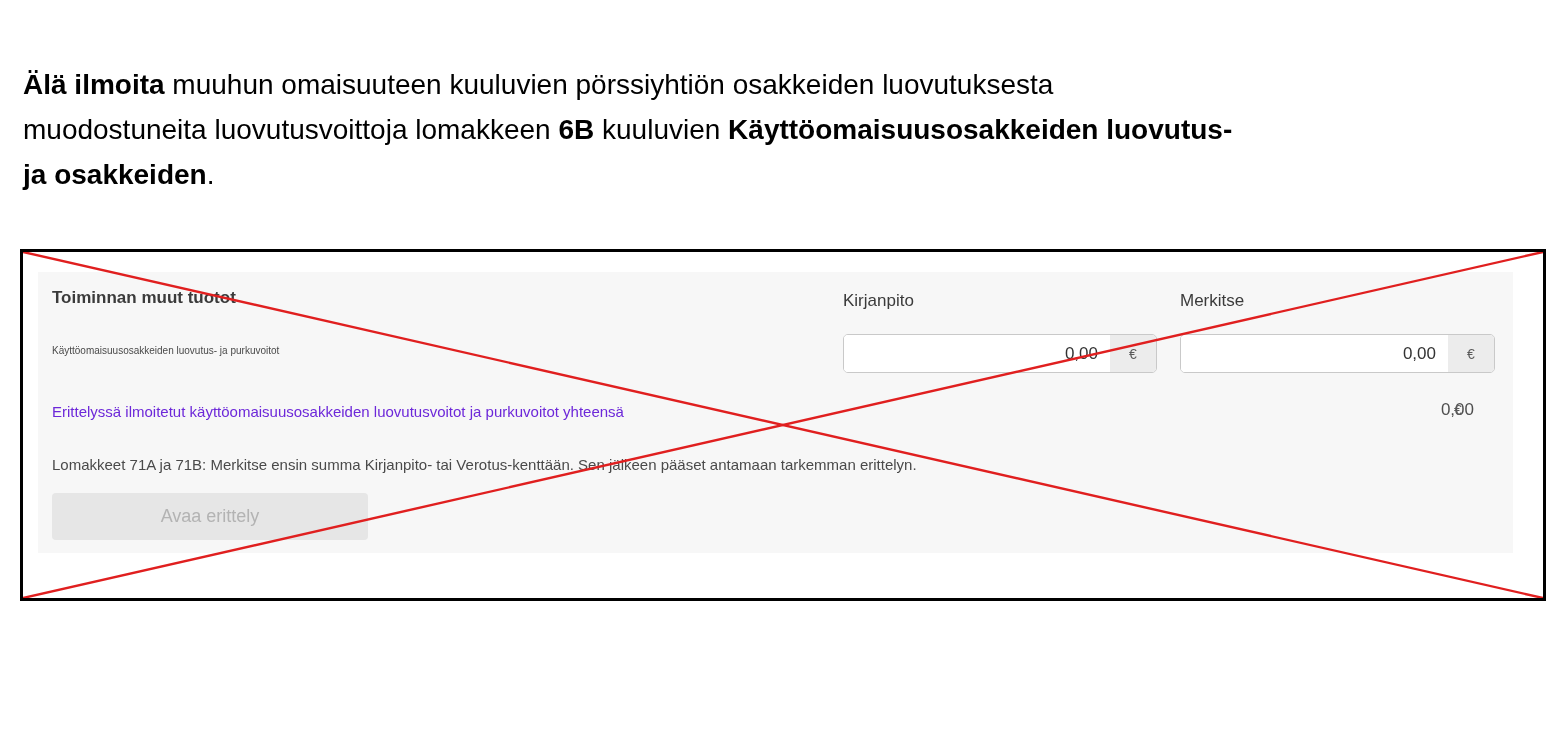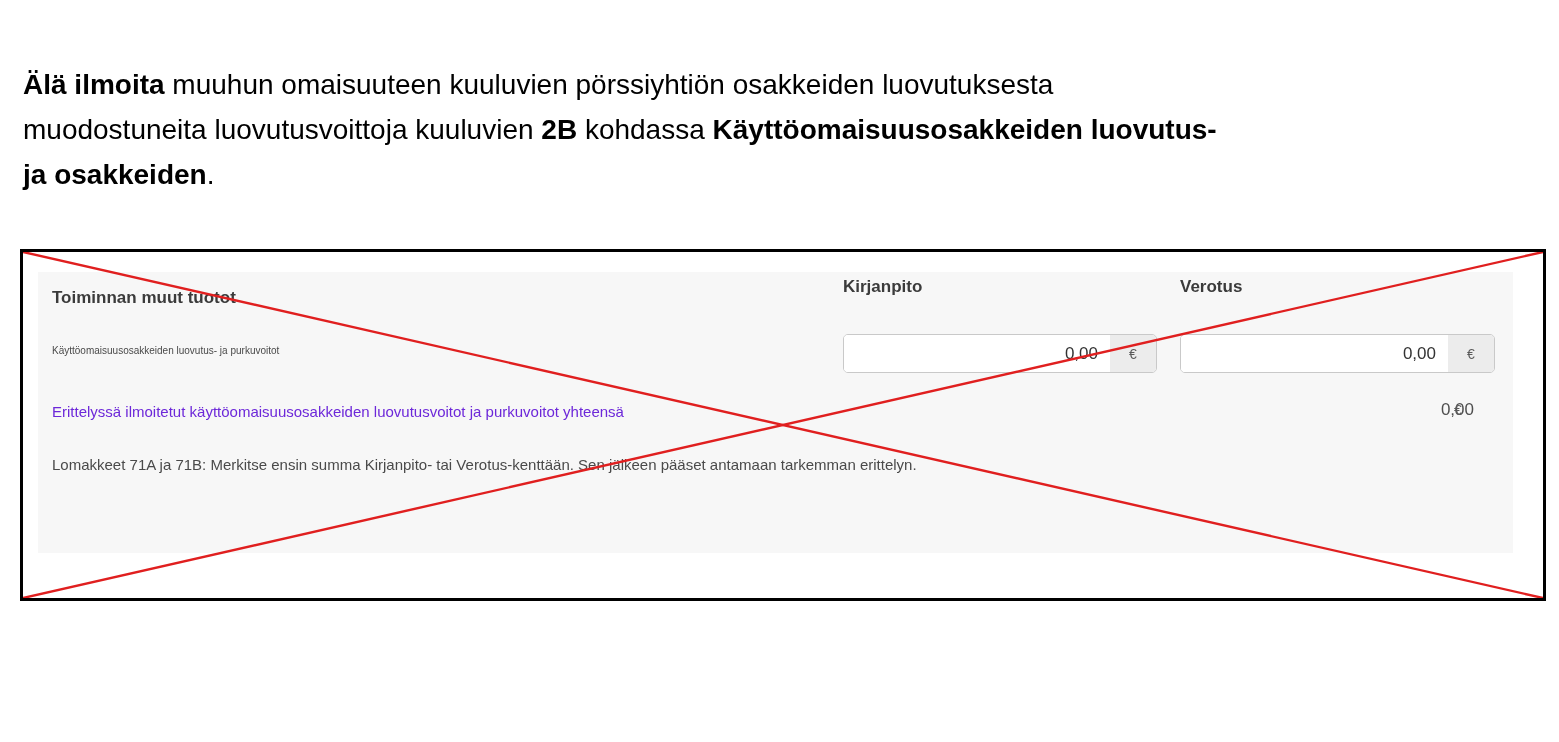"muodostuneita luovutusvoittoja kuuluvien" span { text: kuuluvien -> lomakkeen }
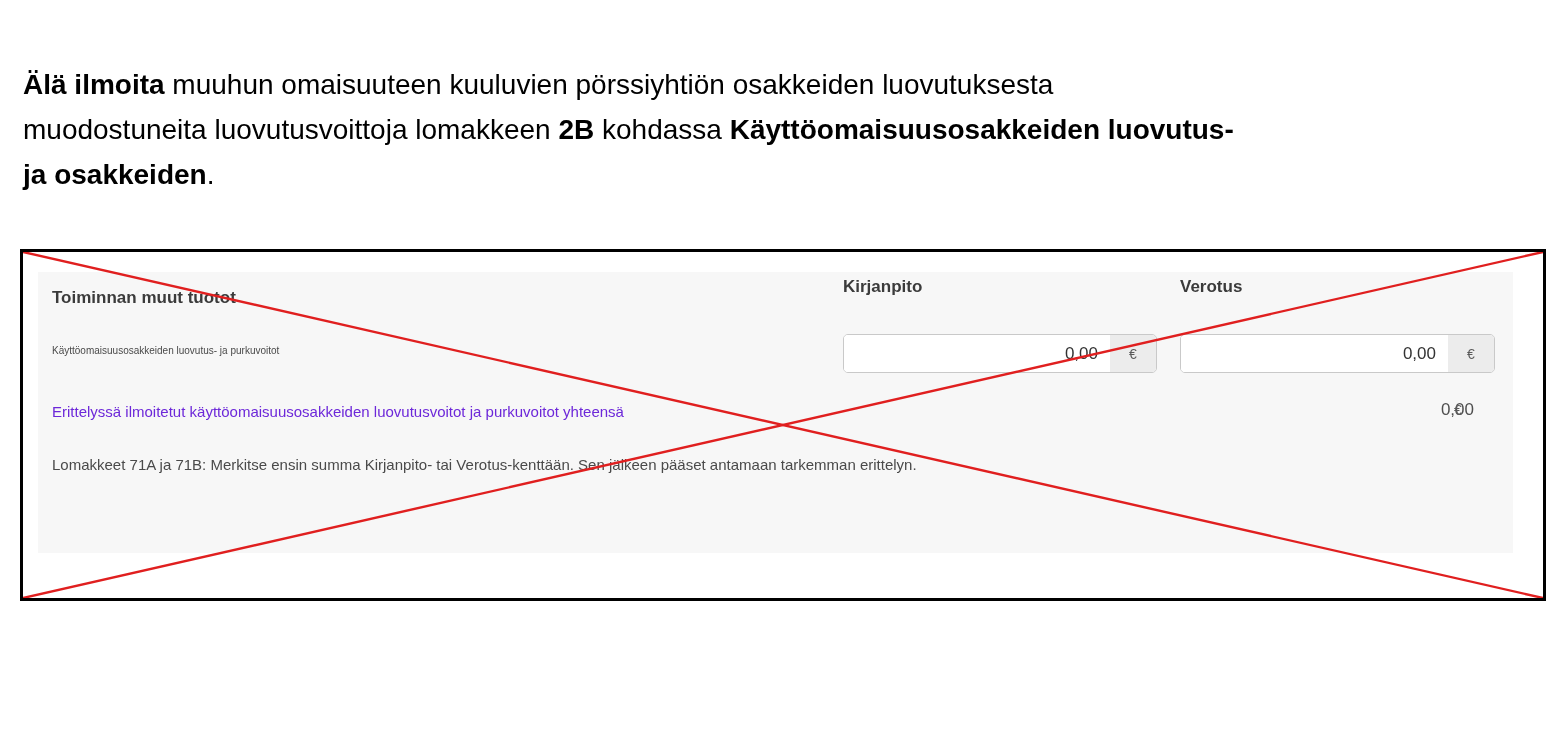"2B" span.seg-bold { text: 2B -> 6B }
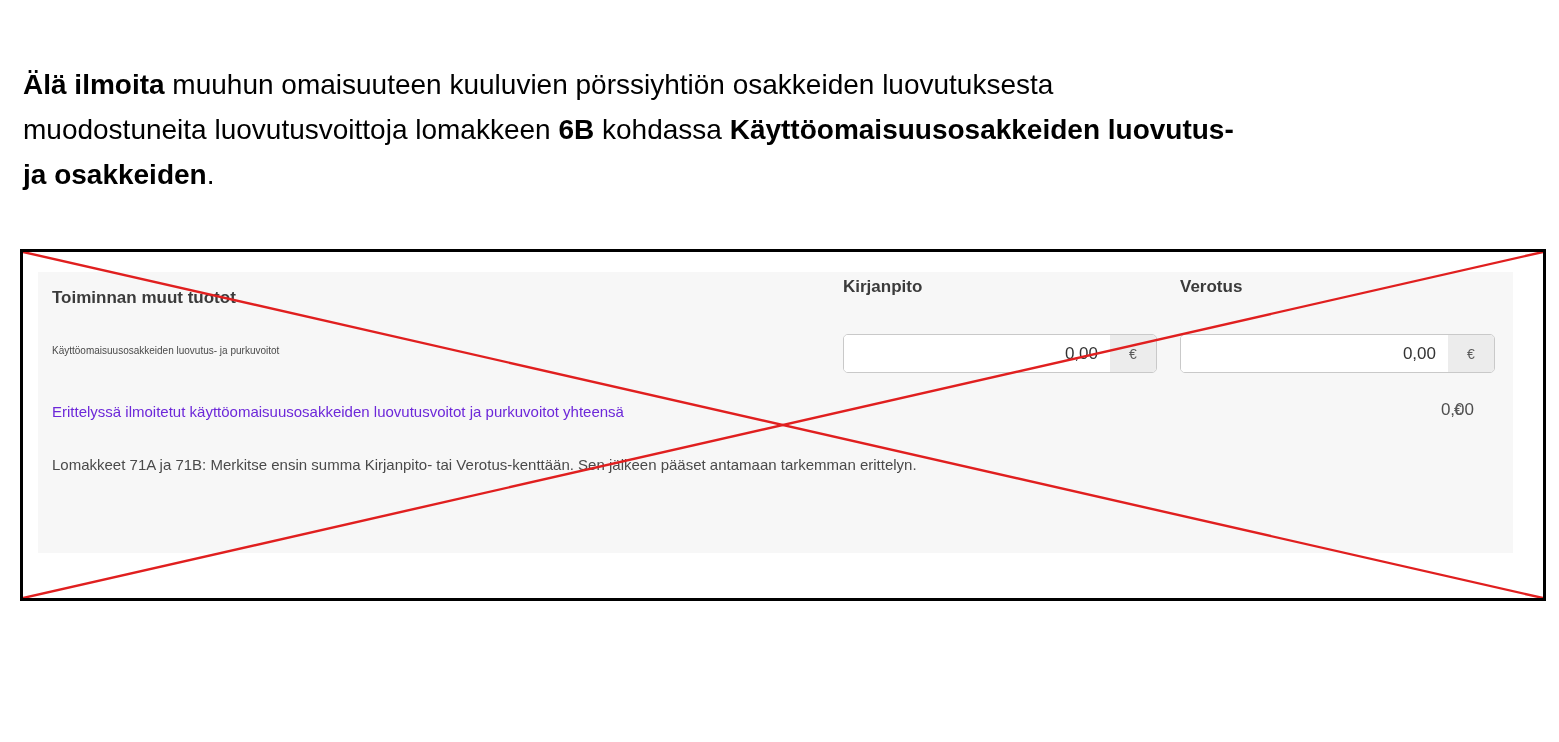"kohdassa" span { text: kohdassa -> kuuluvien }
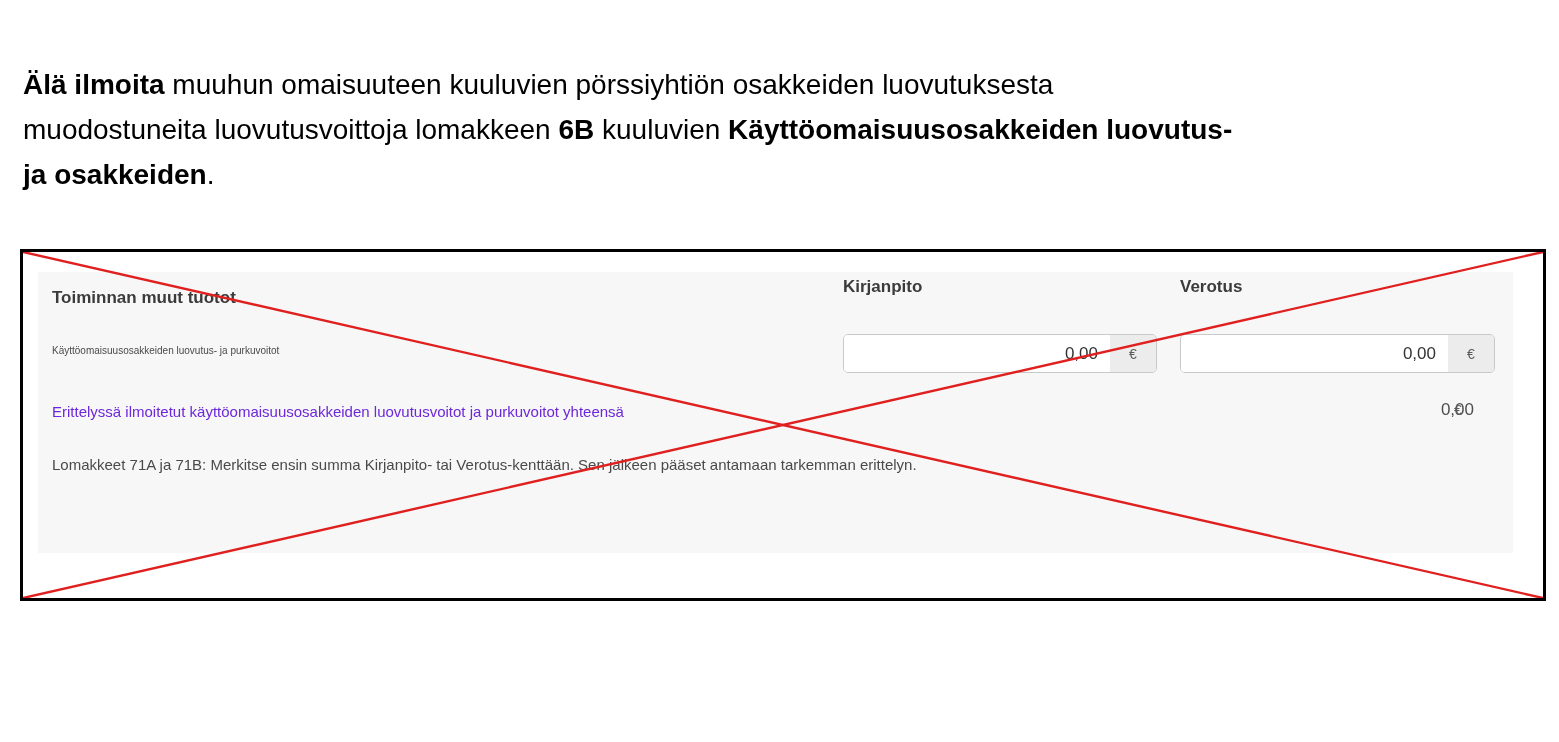"Kirjanpito" .col-header { font-weight: 700 -> 400; top: 5px -> 19px }
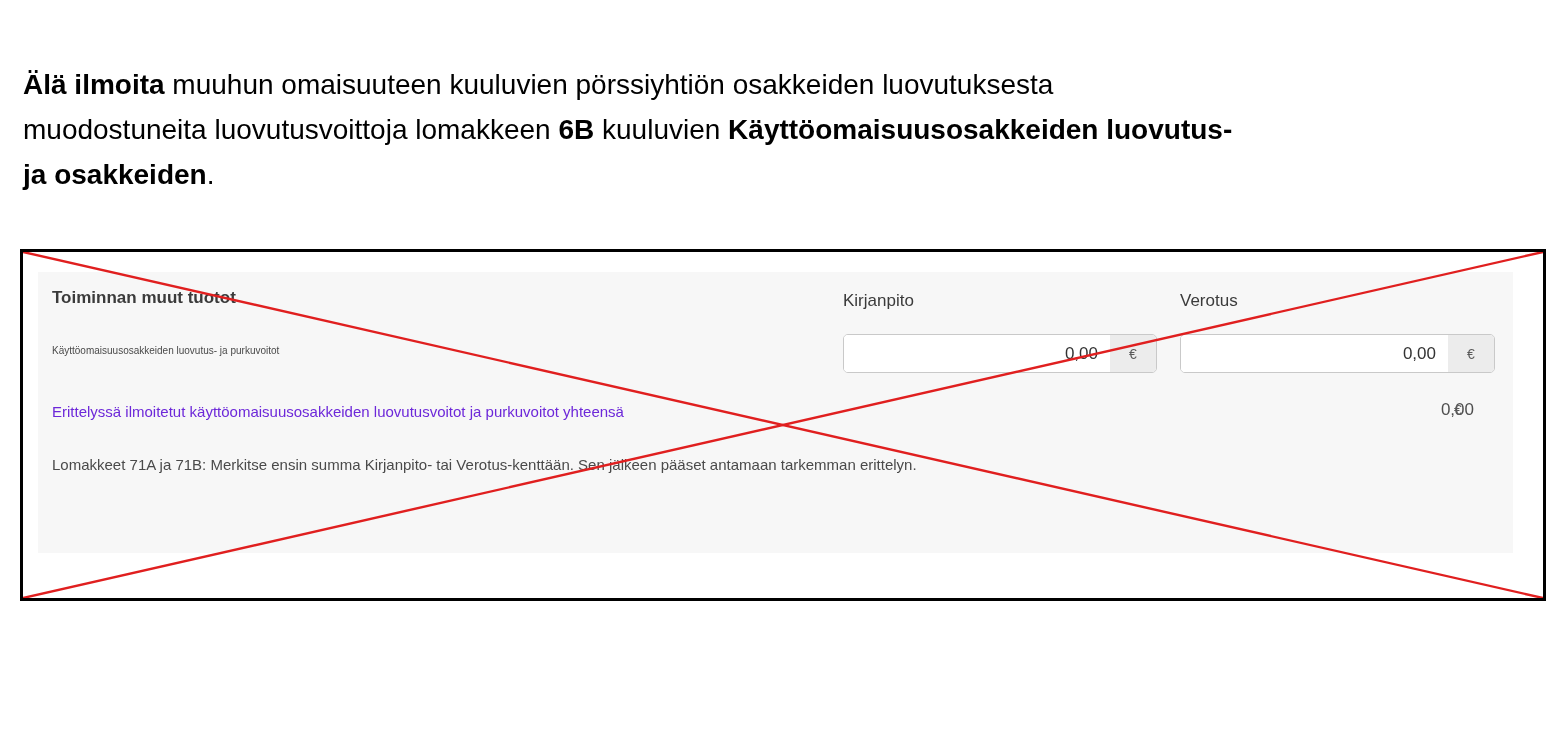"Verotus" div.col-header { text: Verotus -> Merkitse }
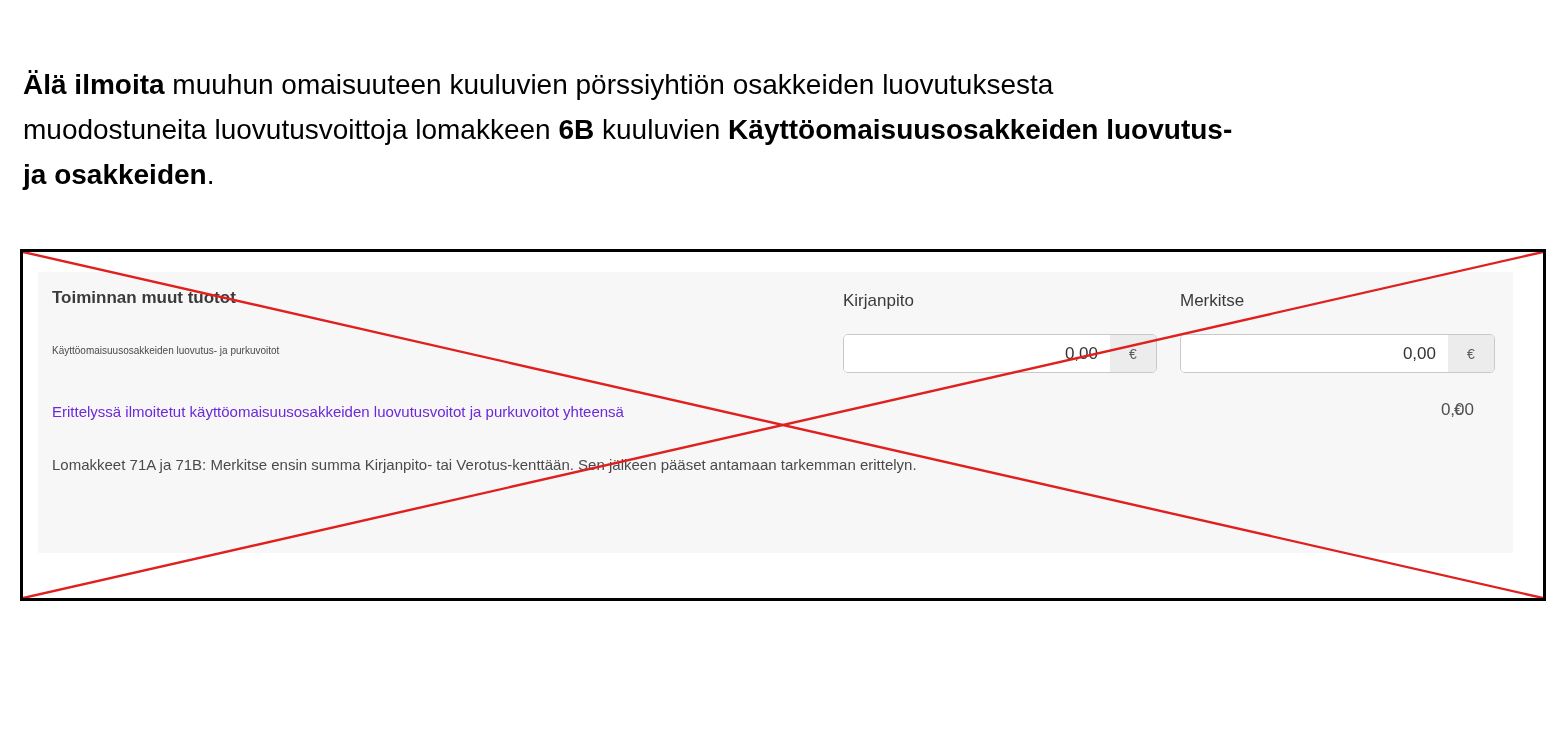"Avaa erittely" button.open-details-btn { html: none -> <button>Avaa erittely</button> }
